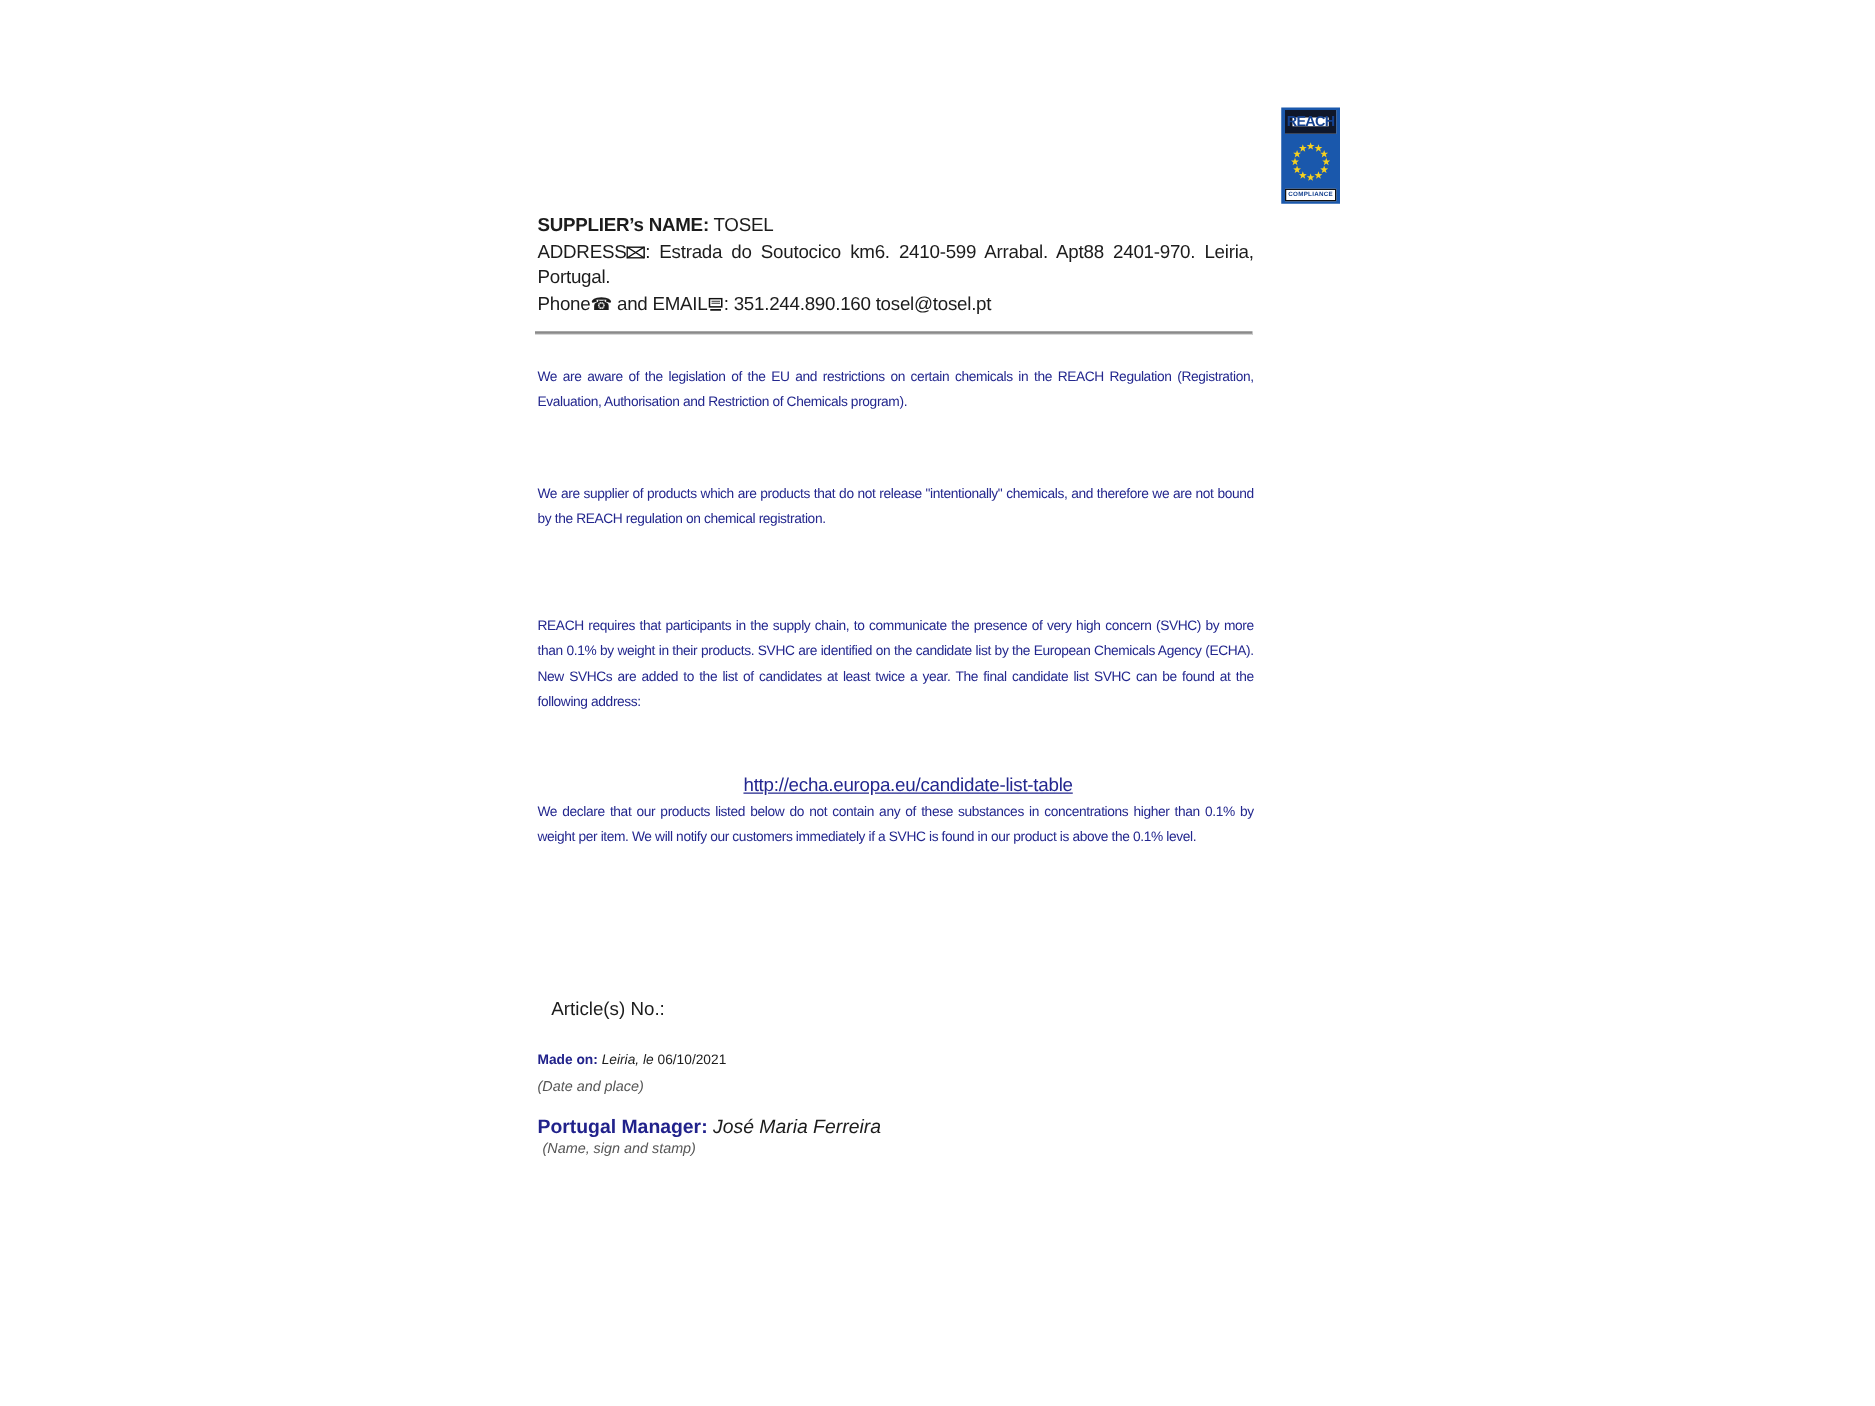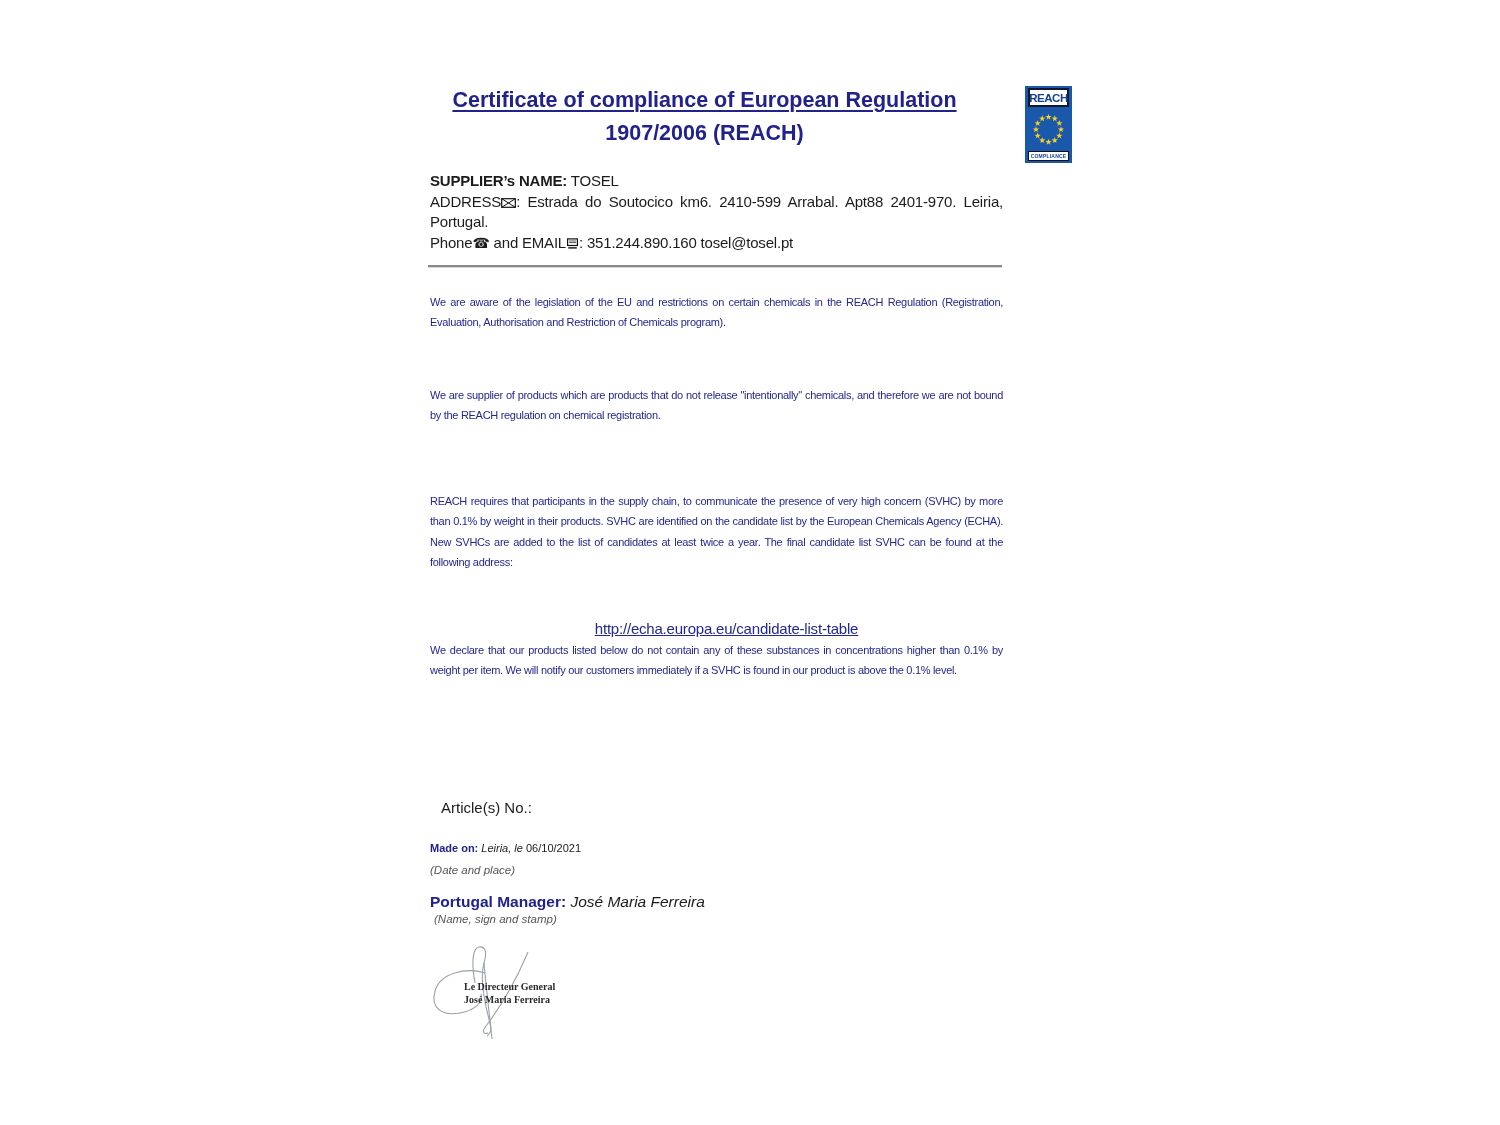"Certificate of compliance of European" div.title { html: <div> <div>Certificate of compliance of European Regulation</div> <div>1907/2006 (REACH)</div> </div> -> none }
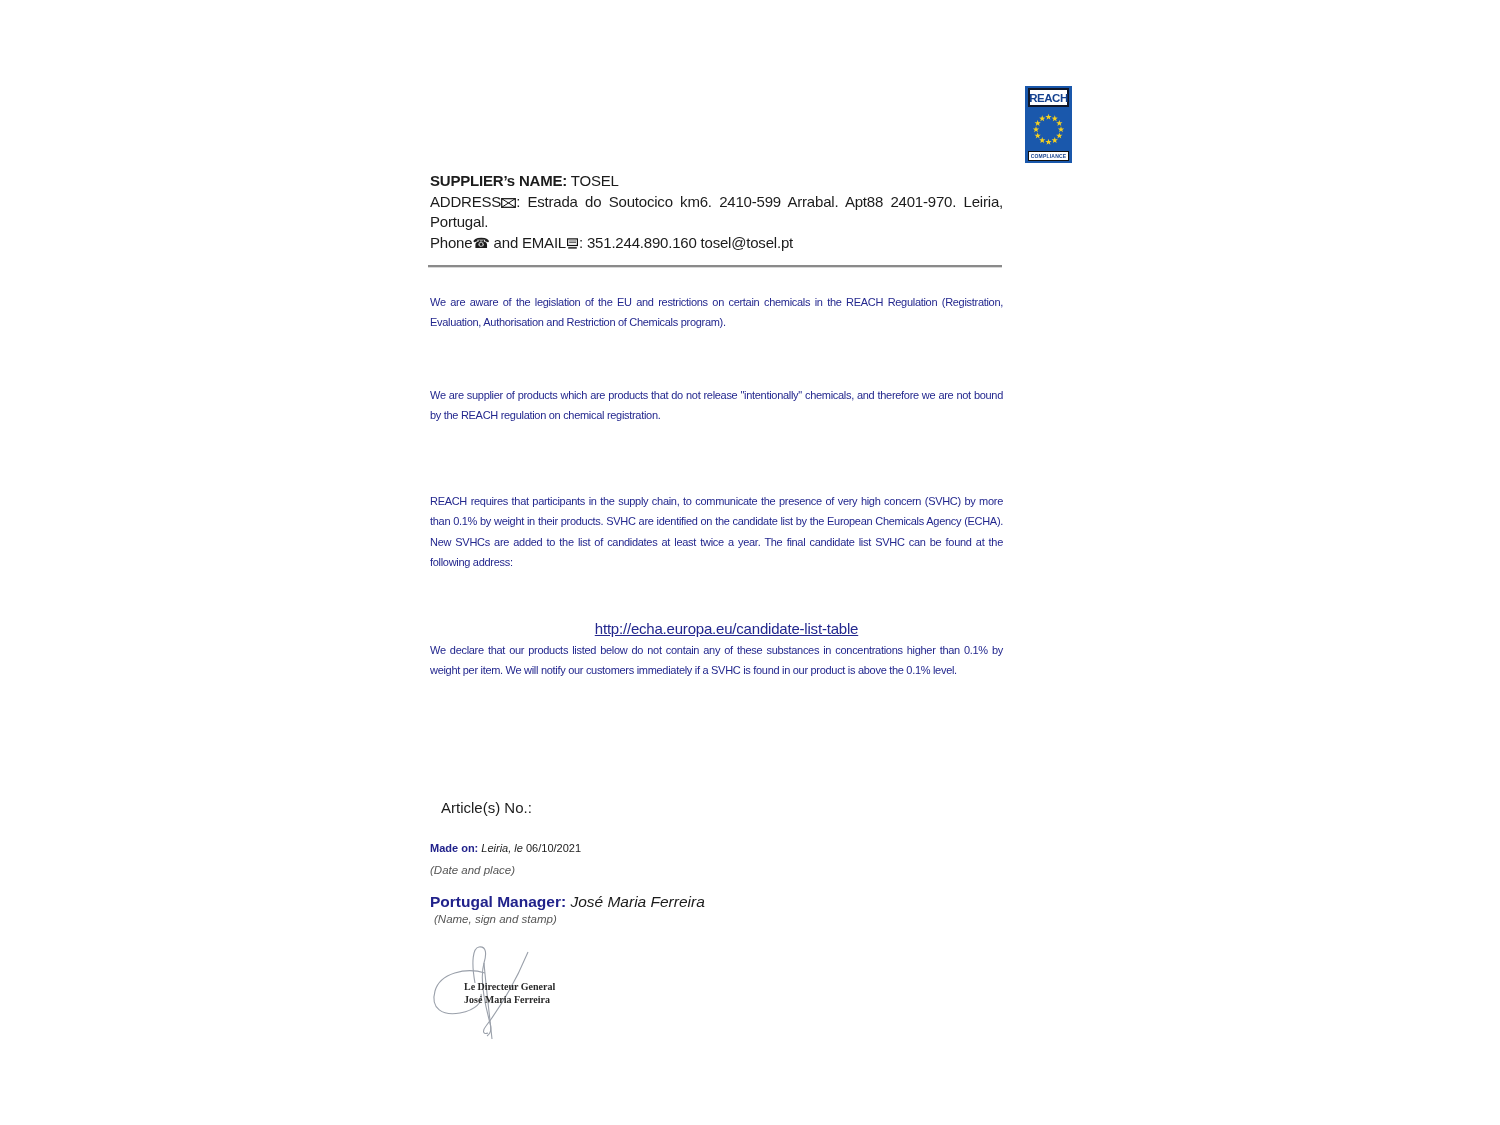"REACH" .logo-reach { border: 2px solid #0f172a -> 6px solid #0f172a }
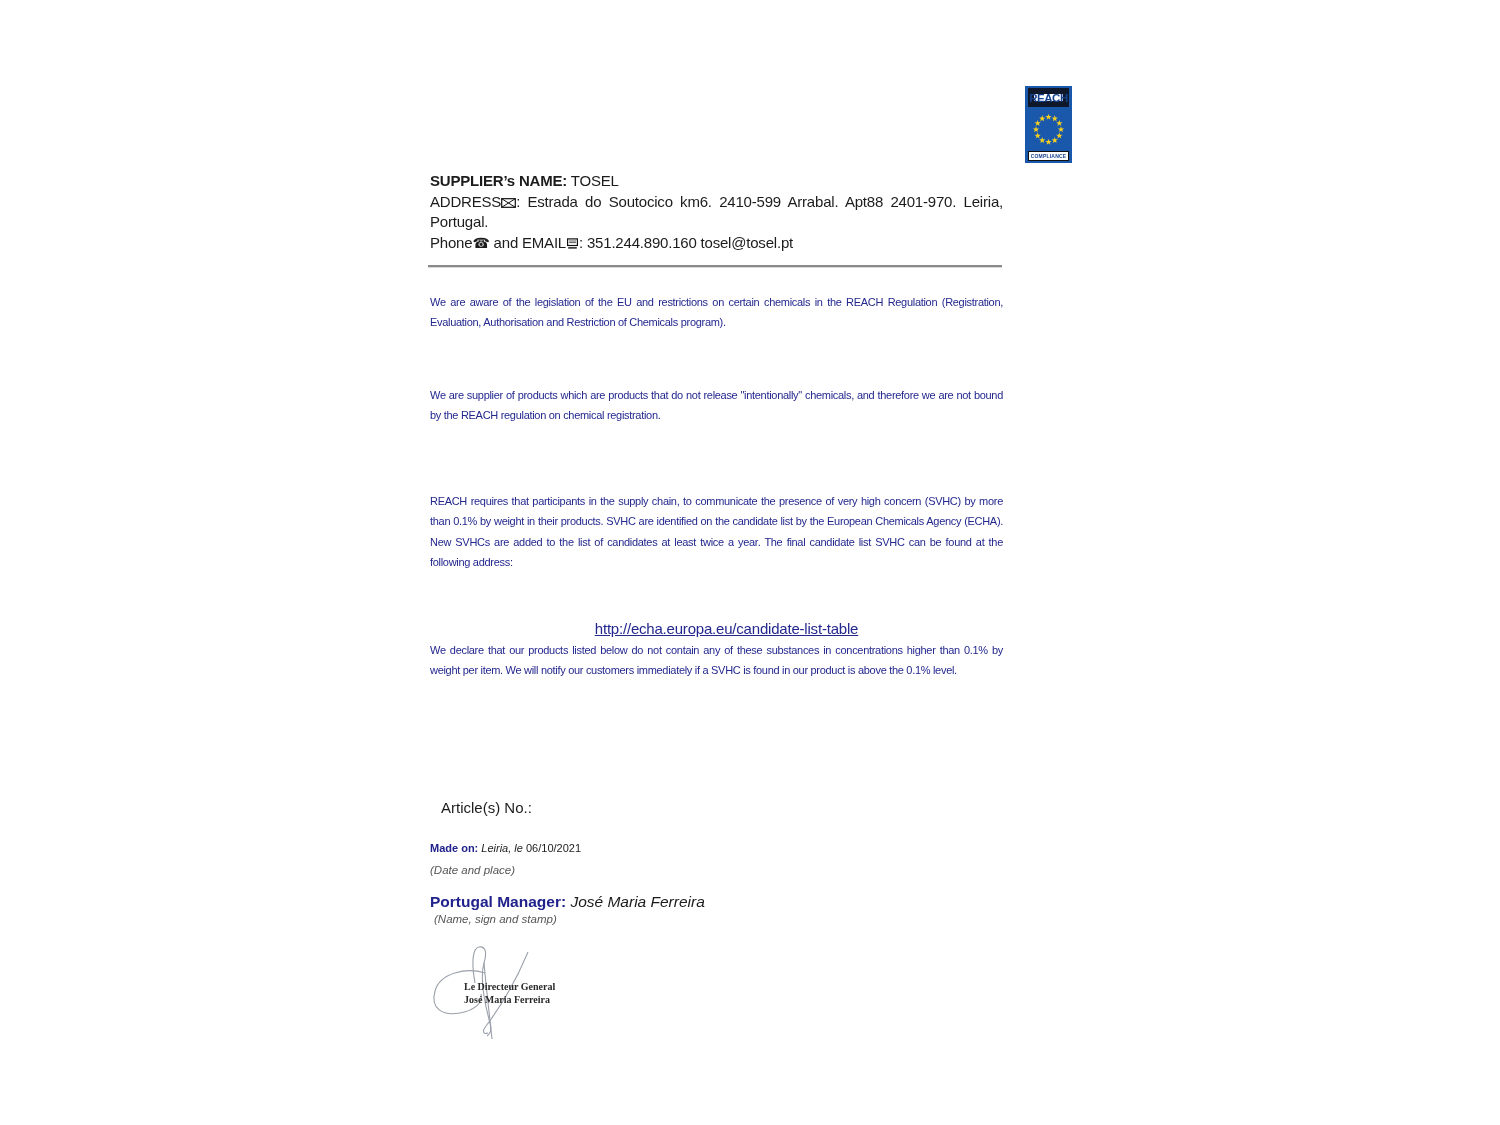"Le Directeur General" div.signature { html: <div> <svg> <g> <path></path> <path></path> <path></path> <path></path> </g> </svg> <div> <div>Le Directeur General</div> <div>José Maria Ferreira</div> </div> </div> -> none }
